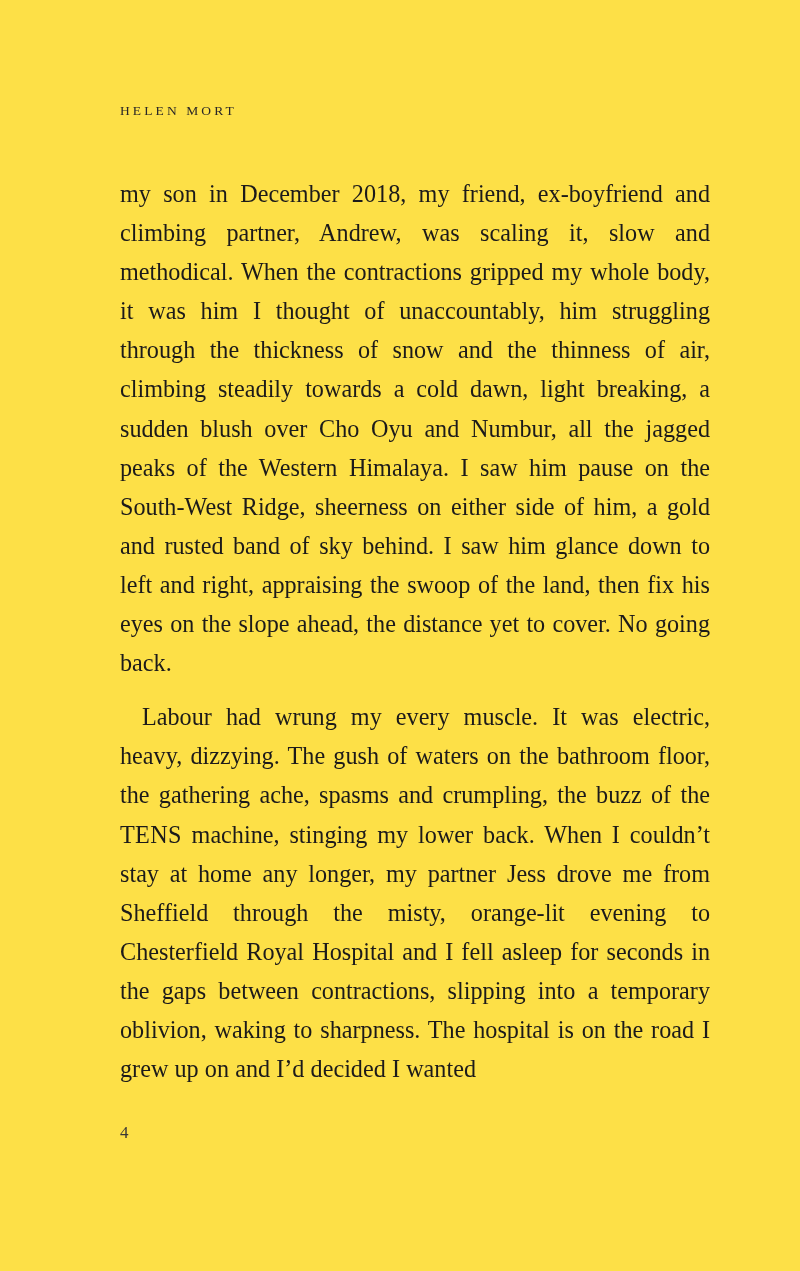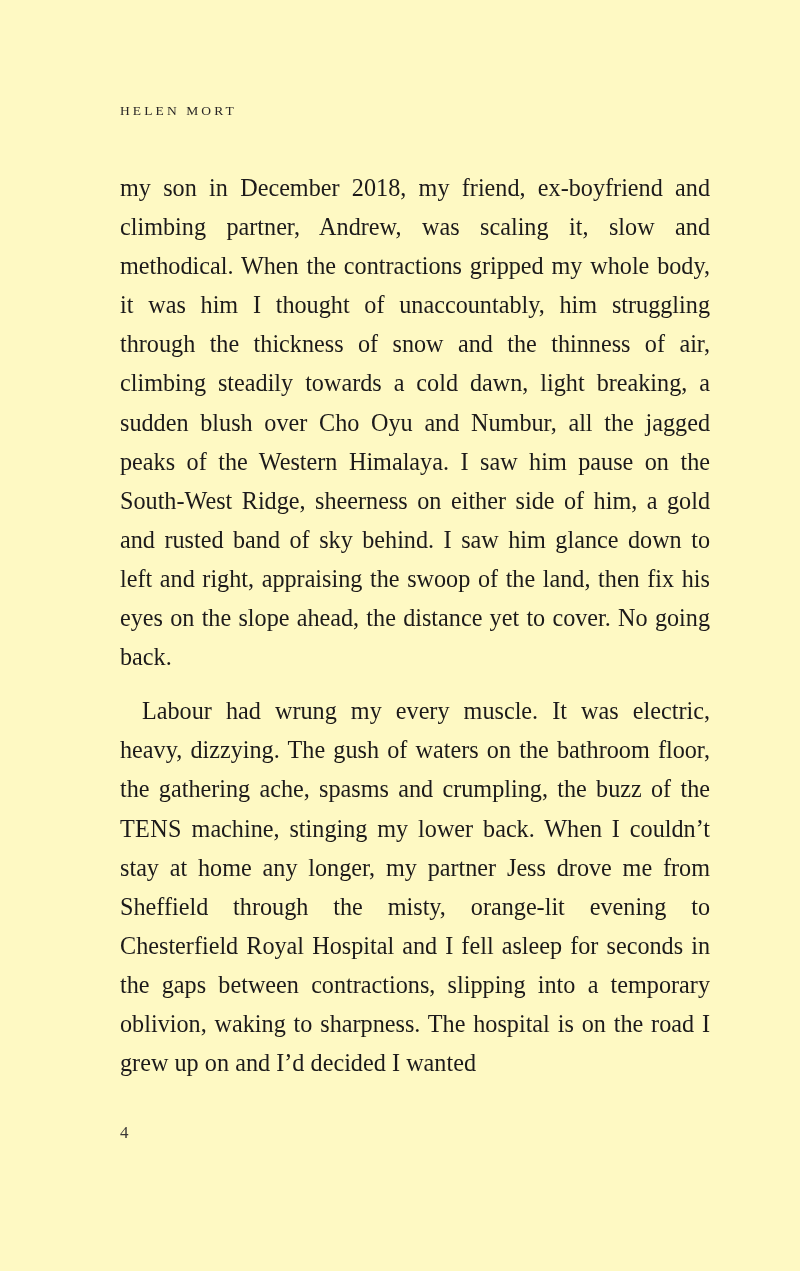"HELEN MORT" .page { background: #fef9c3 -> #fde047 }
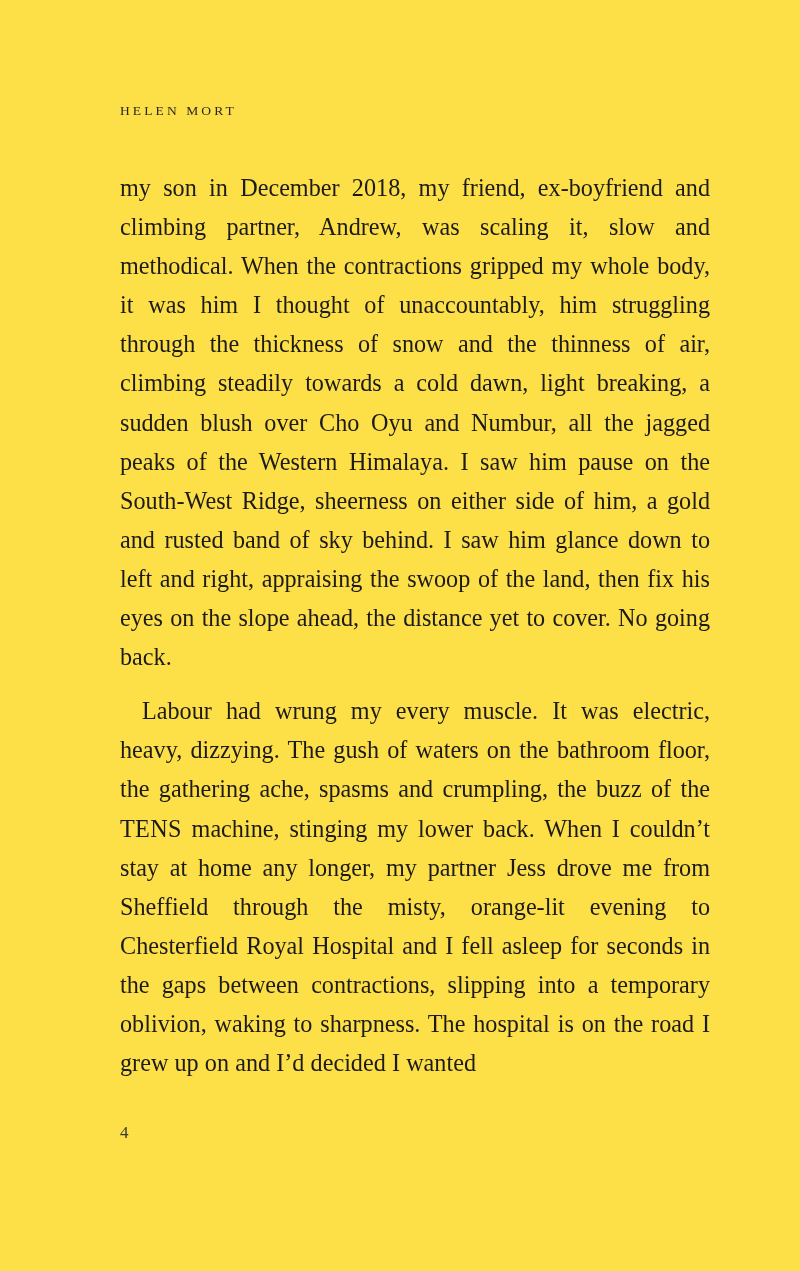"my son in December 2018," .text-block { top: 168px -> 174px }
